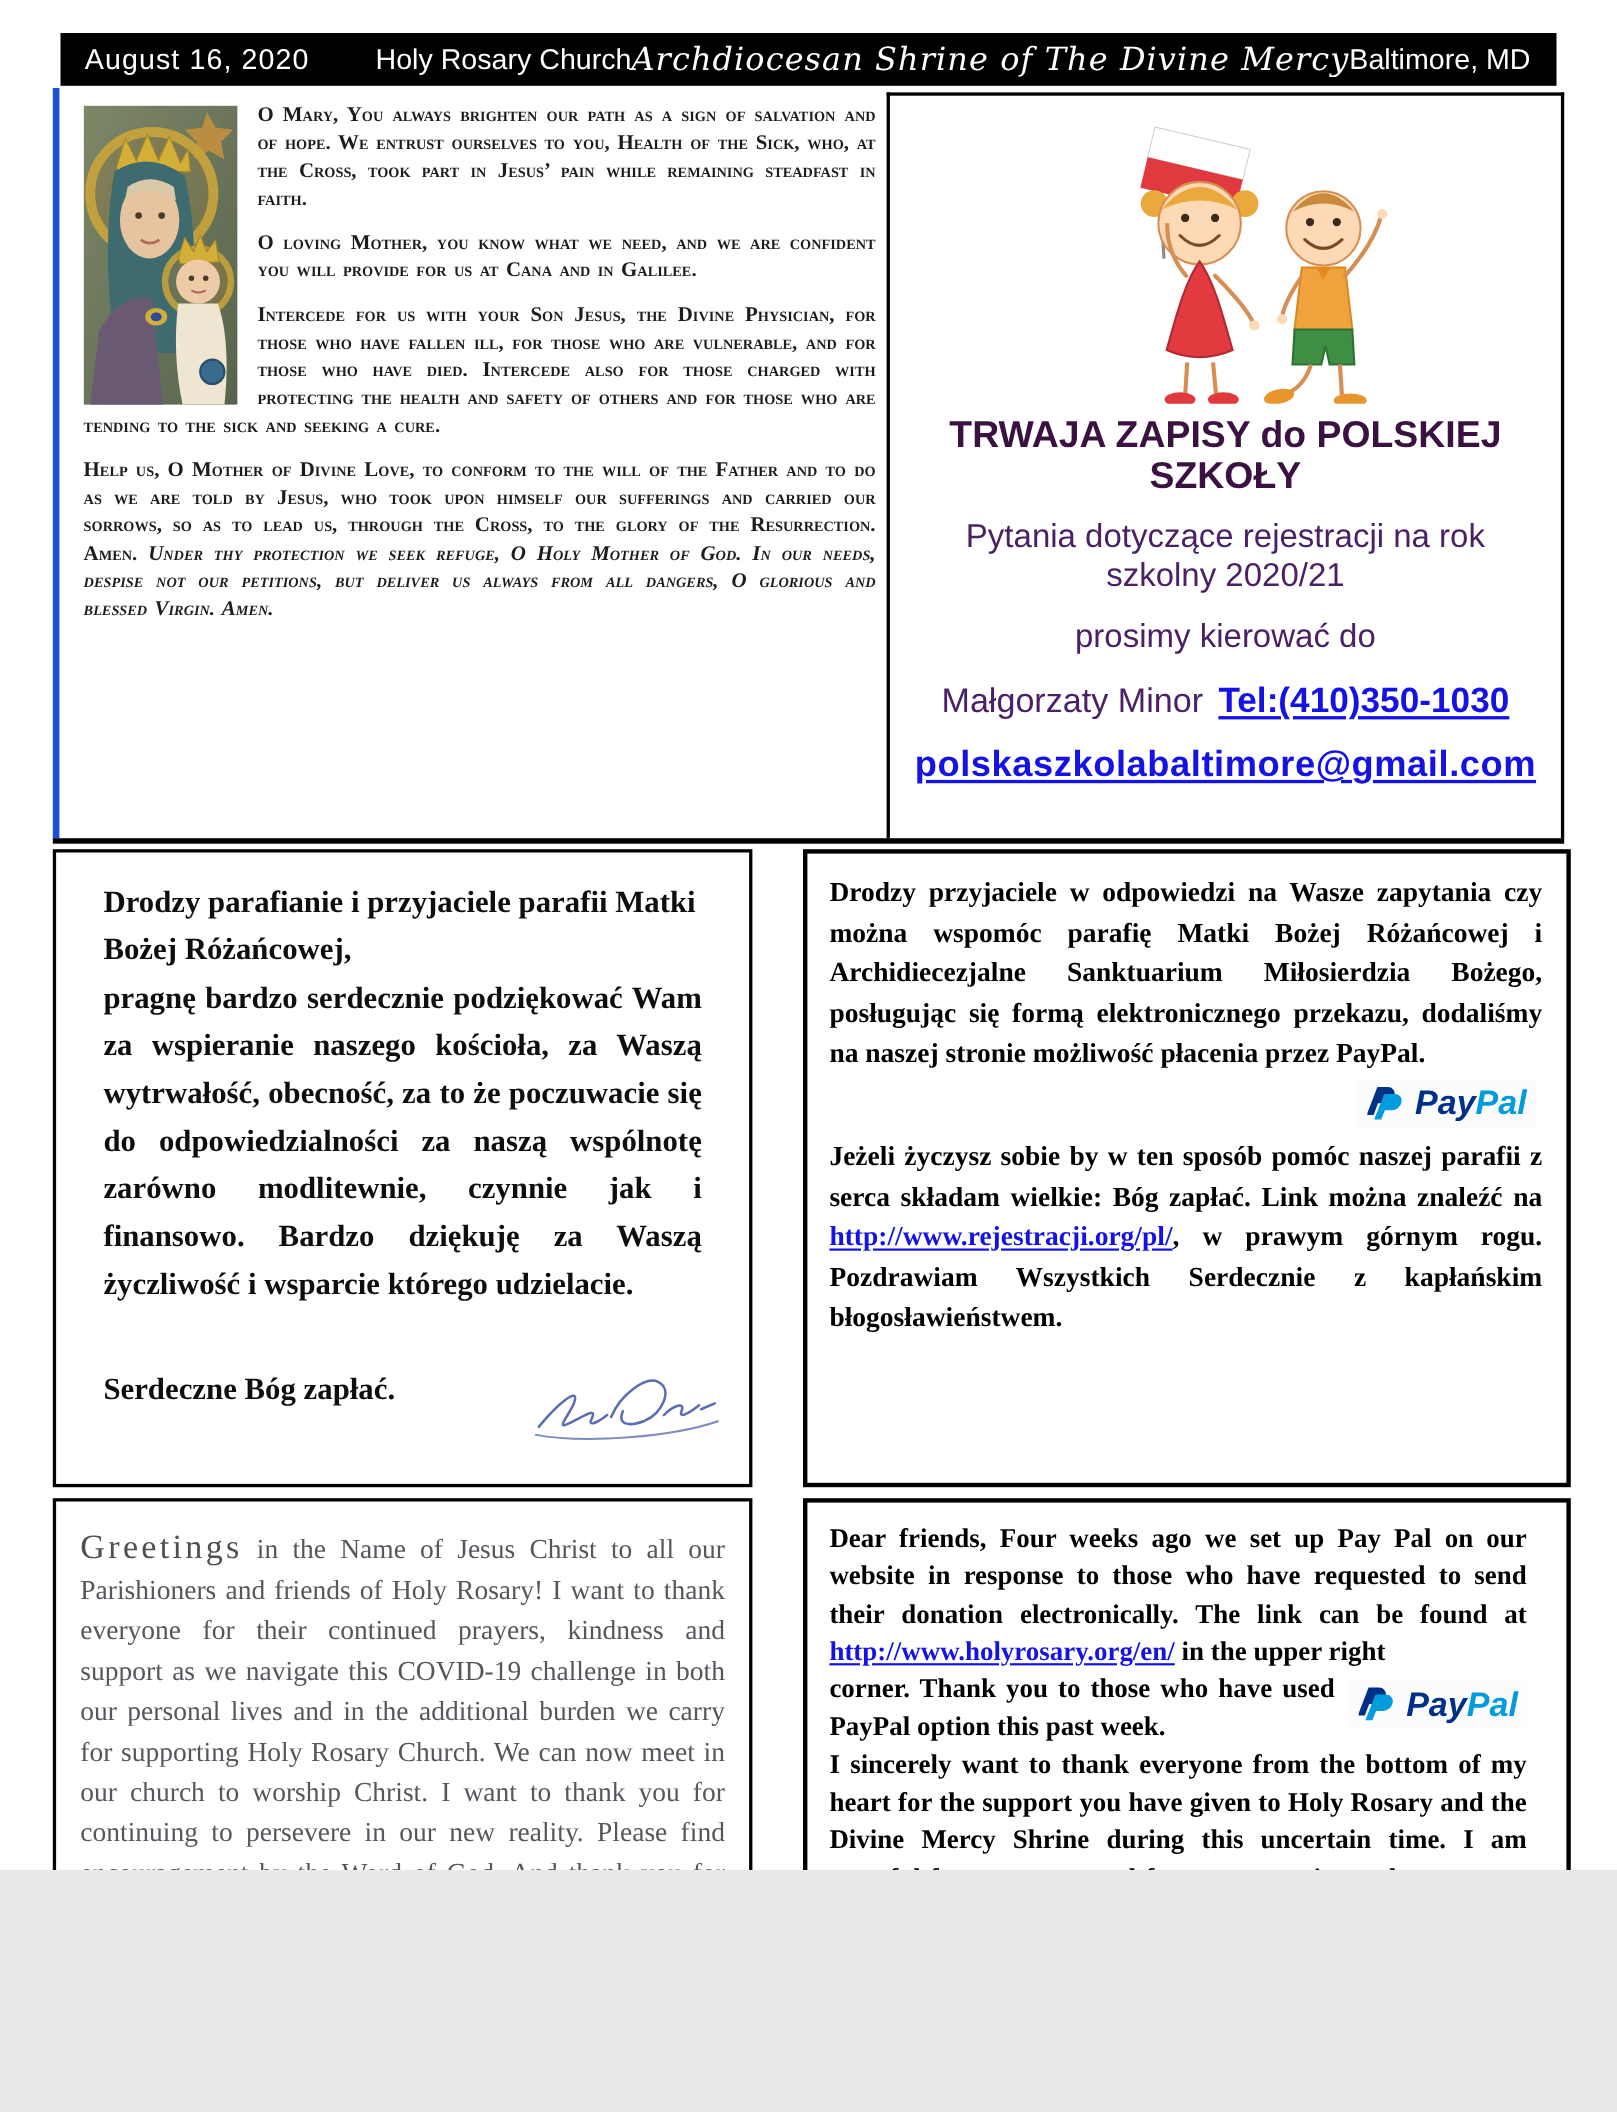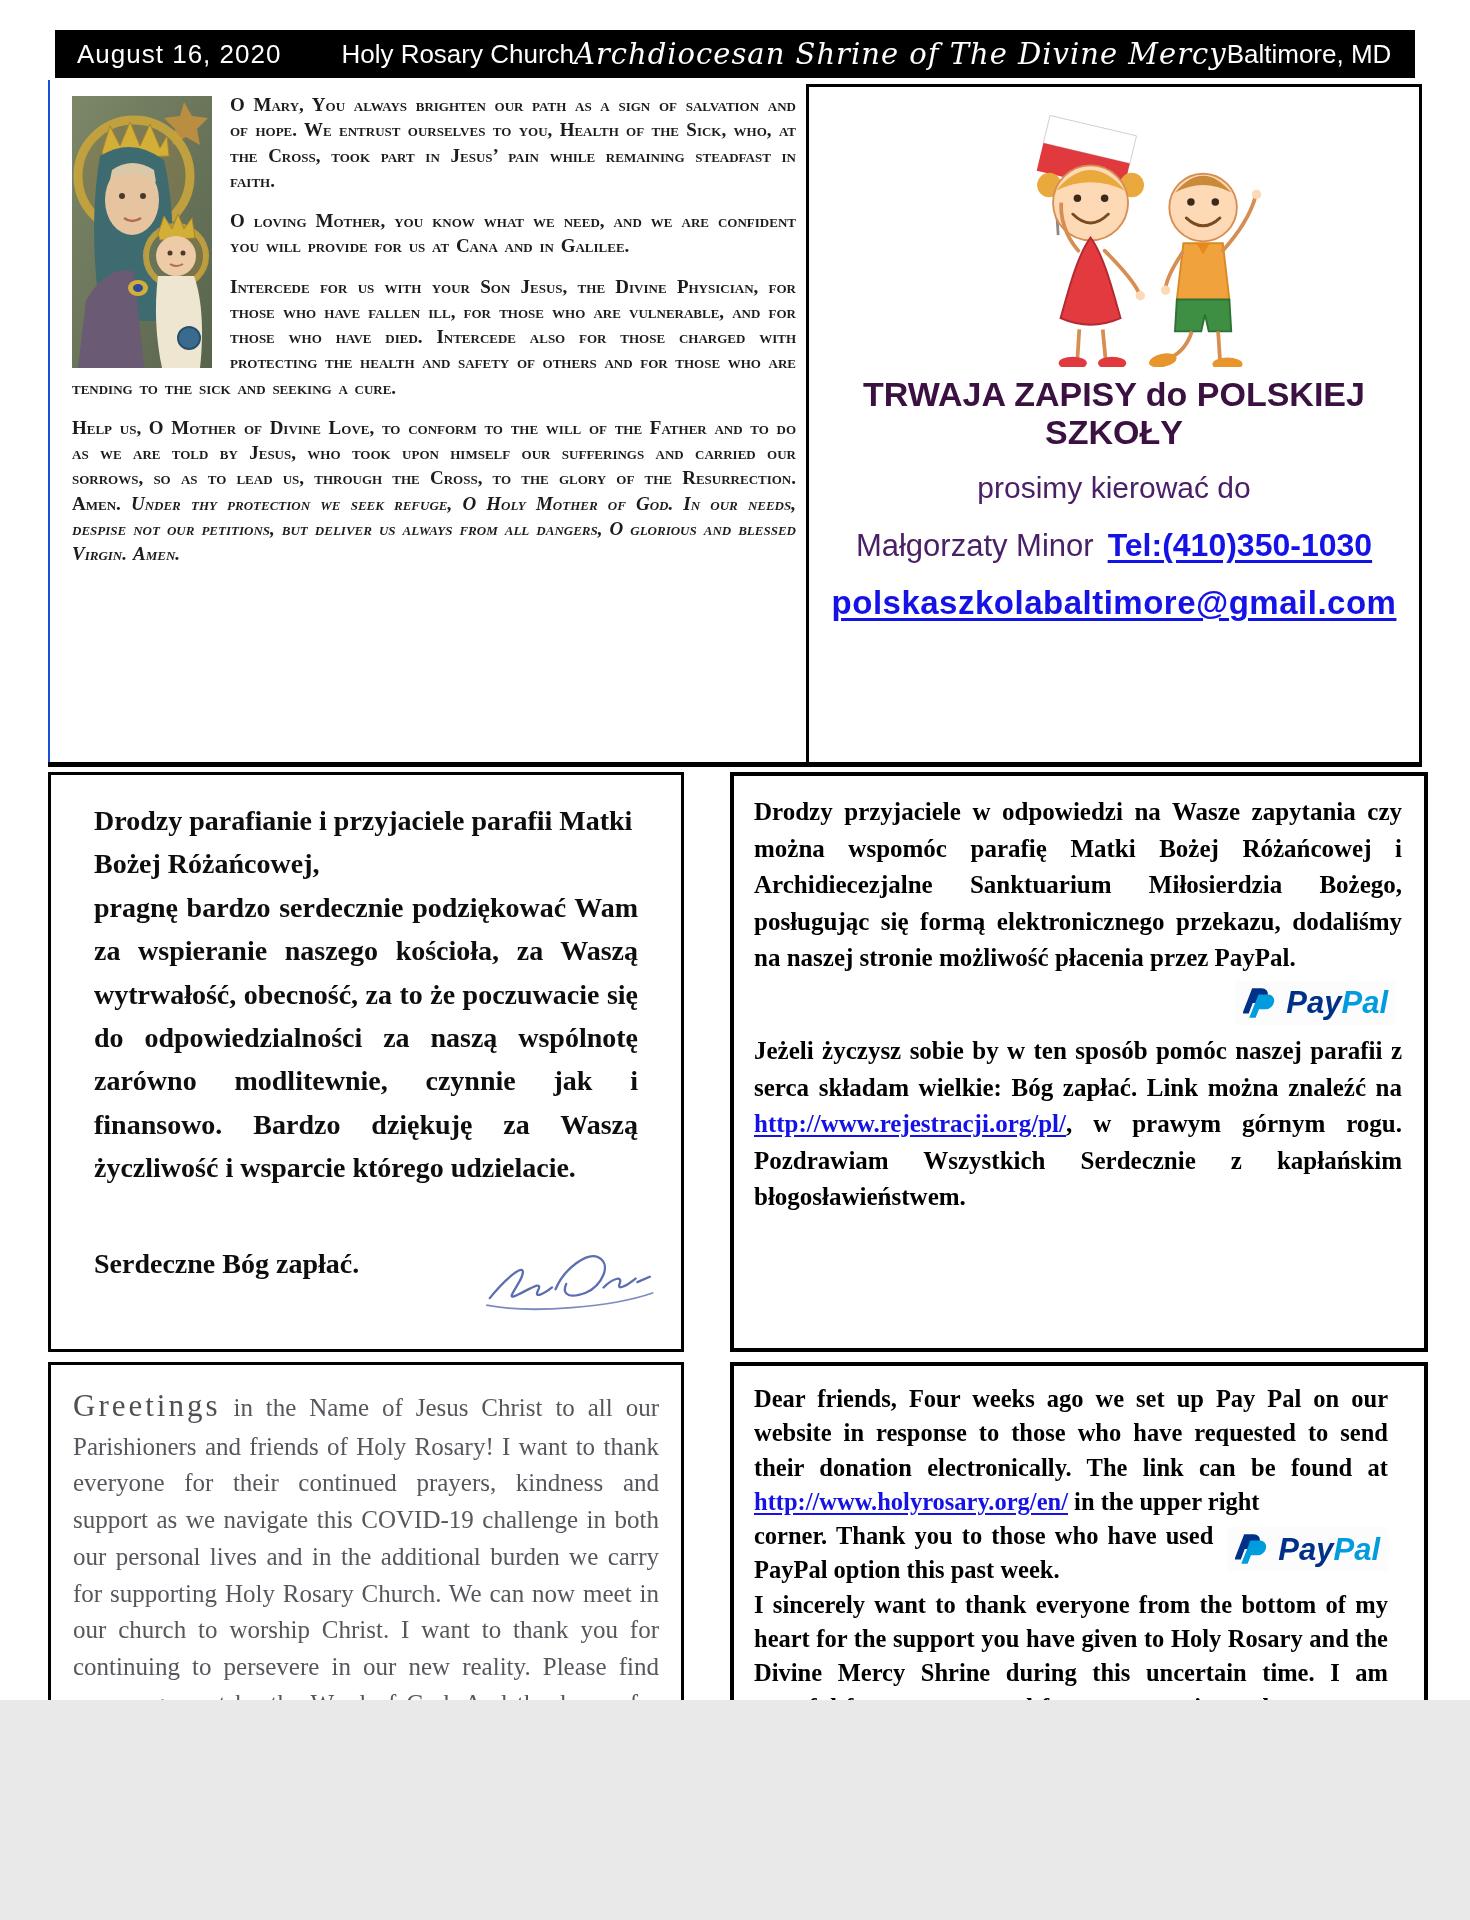"O Mary, You always brighten" .prayer-cell { border-left: 2px solid #1d4ed8 -> 6px solid #1d4ed8 }
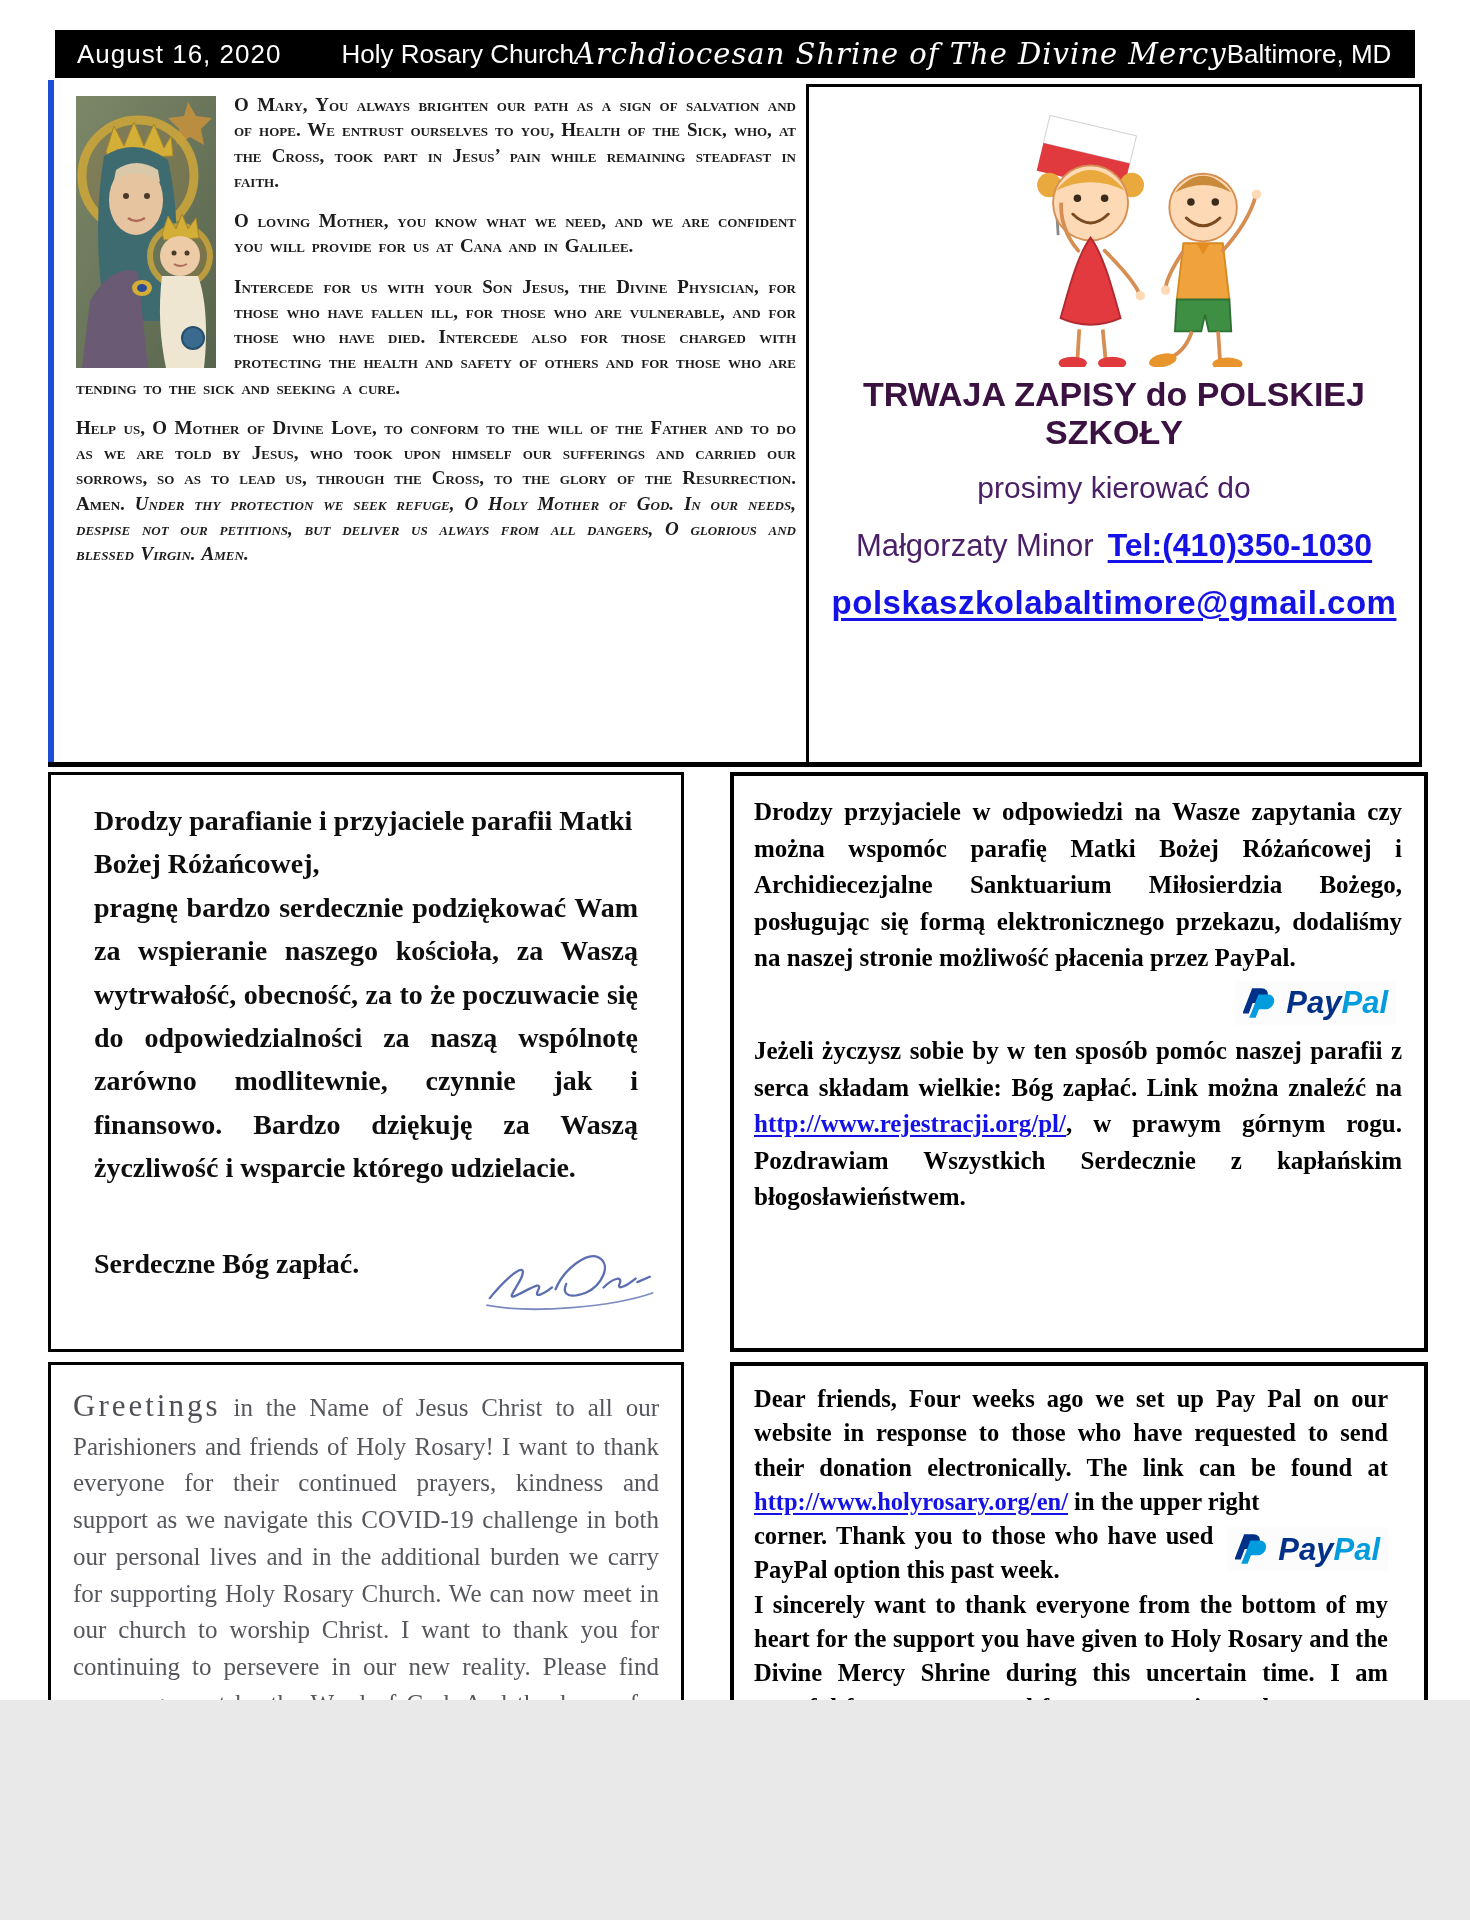"Pytania dotyczące rejestracji na rok" div.school-line1 { html: none -> <div>Pytania dotyczące rejestracji na rok szkolny 2020/21</div> }
